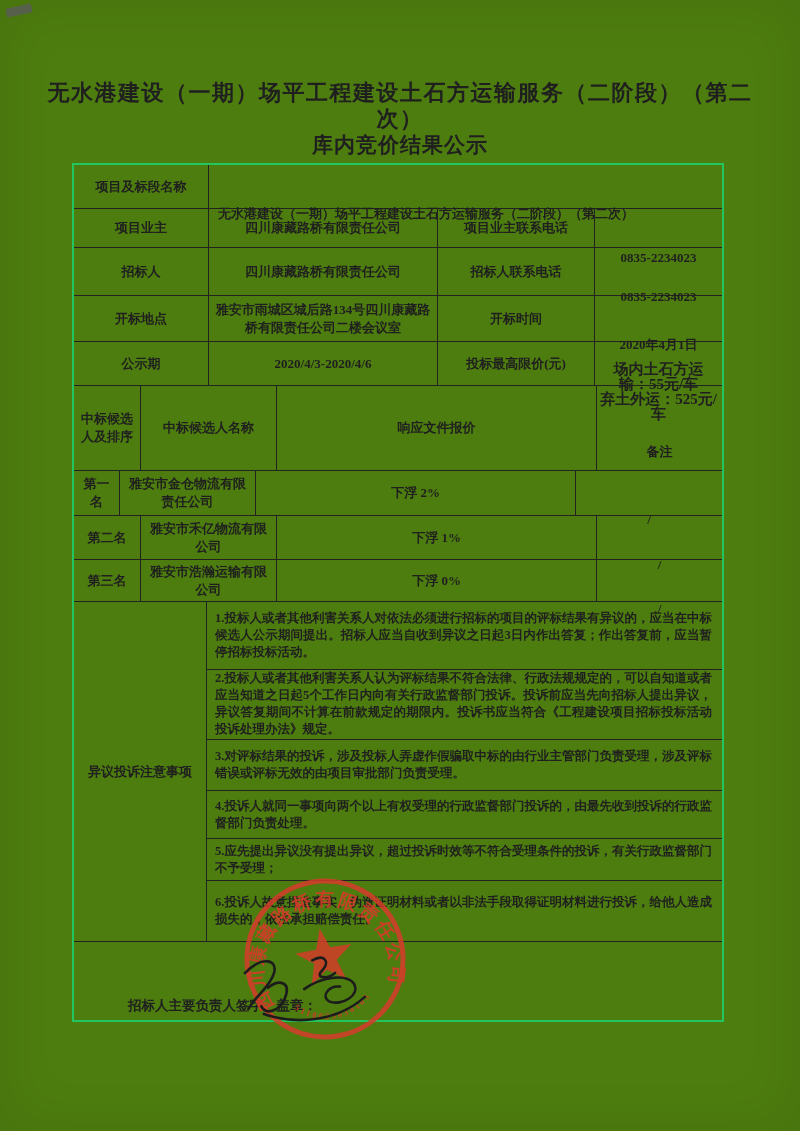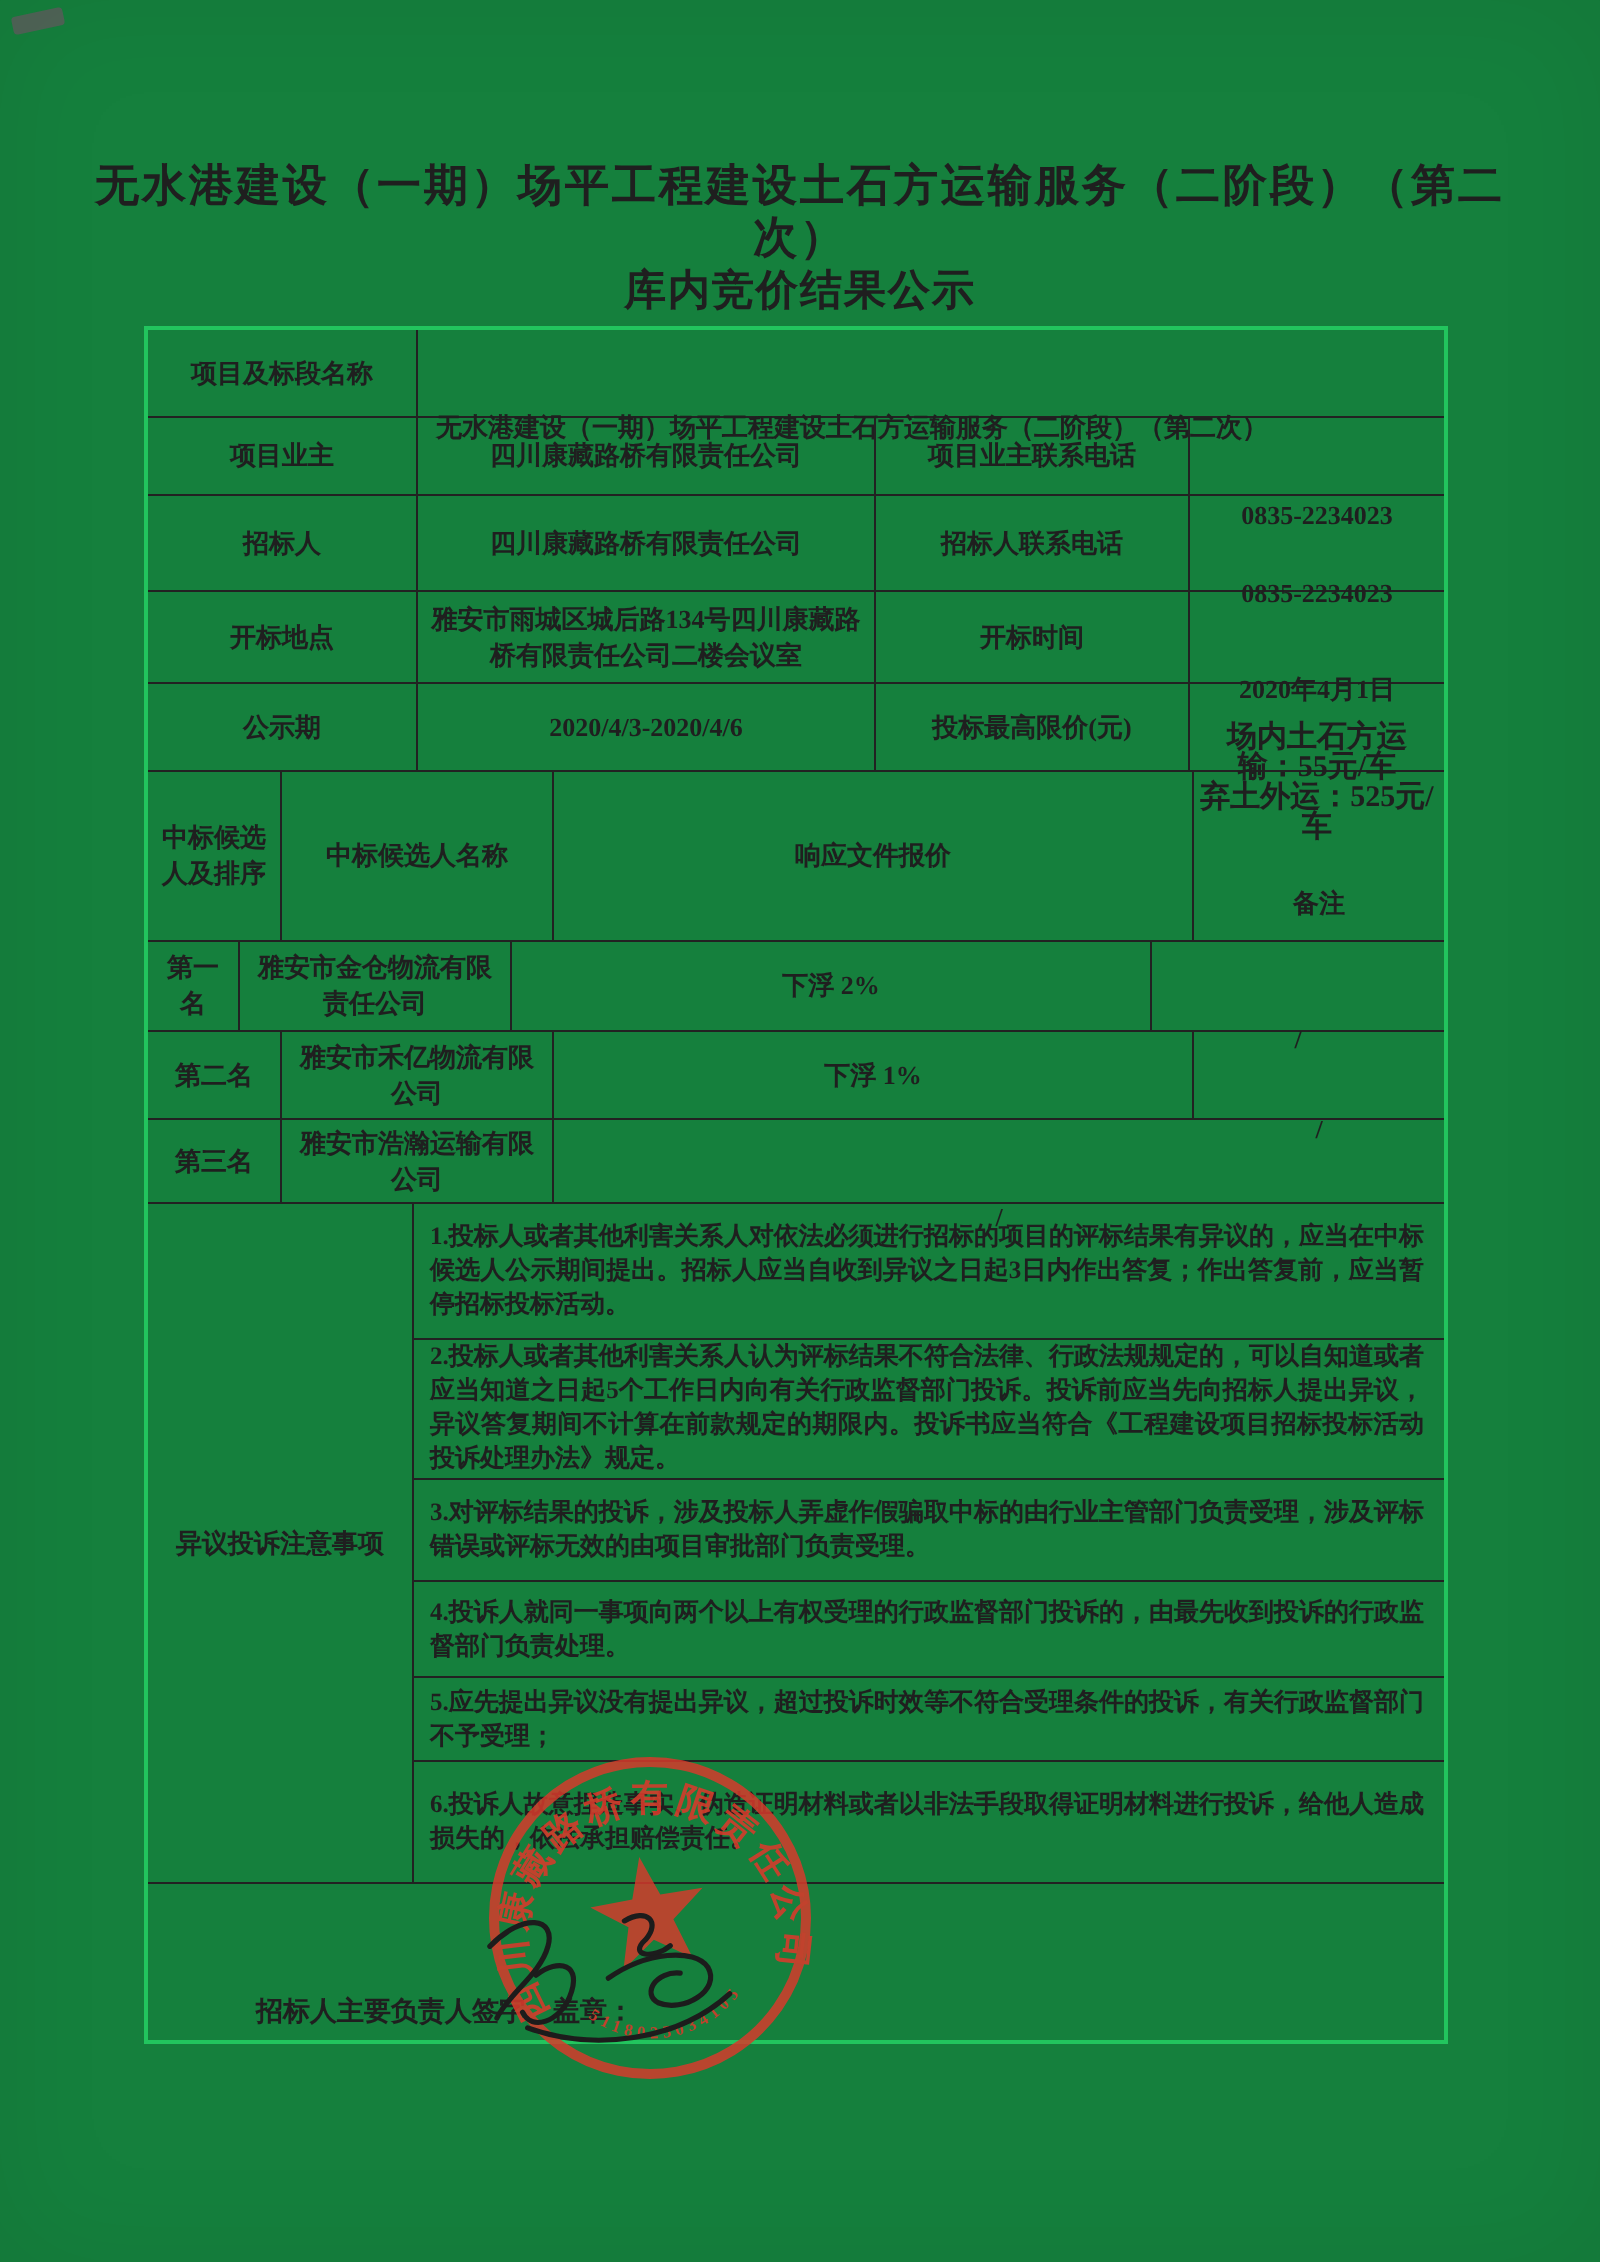"无水港建设（一期）场平工程建设土石方运输服务（二阶段）（第二" .page { background: #15803d -> #4d7c0f }
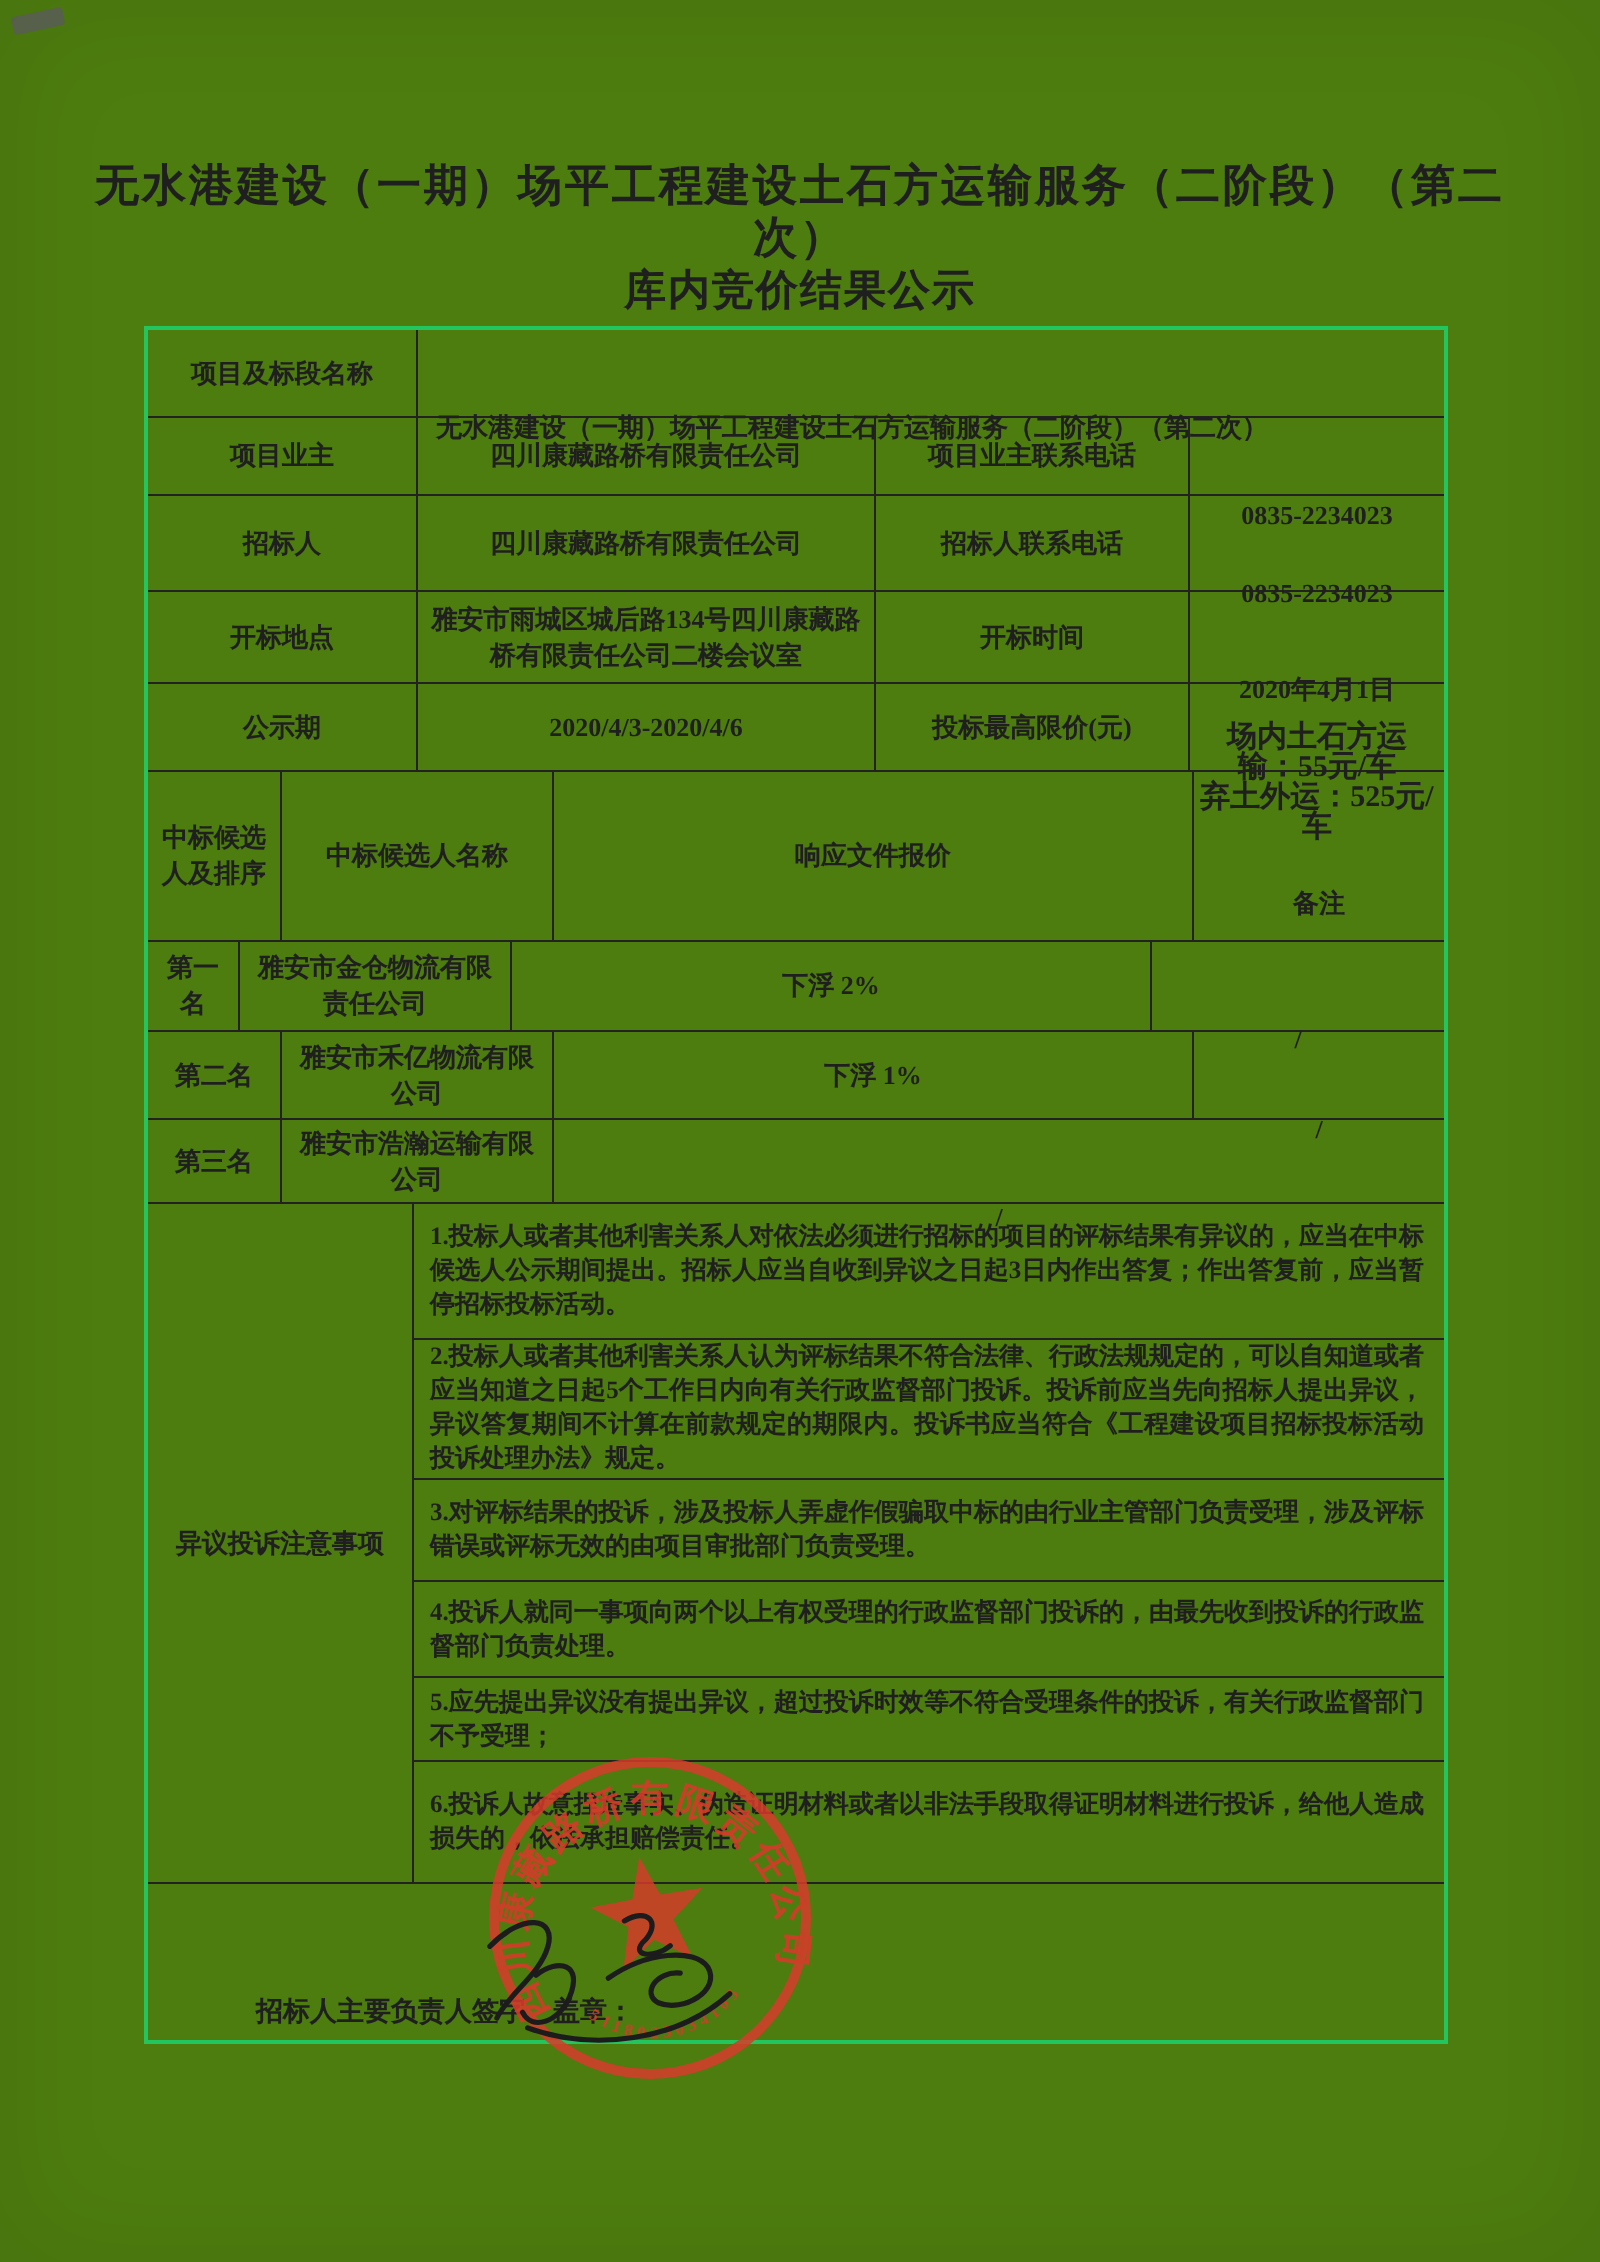"下浮 0%" div.cell { html: none -> <div>下浮 0%</div> }
